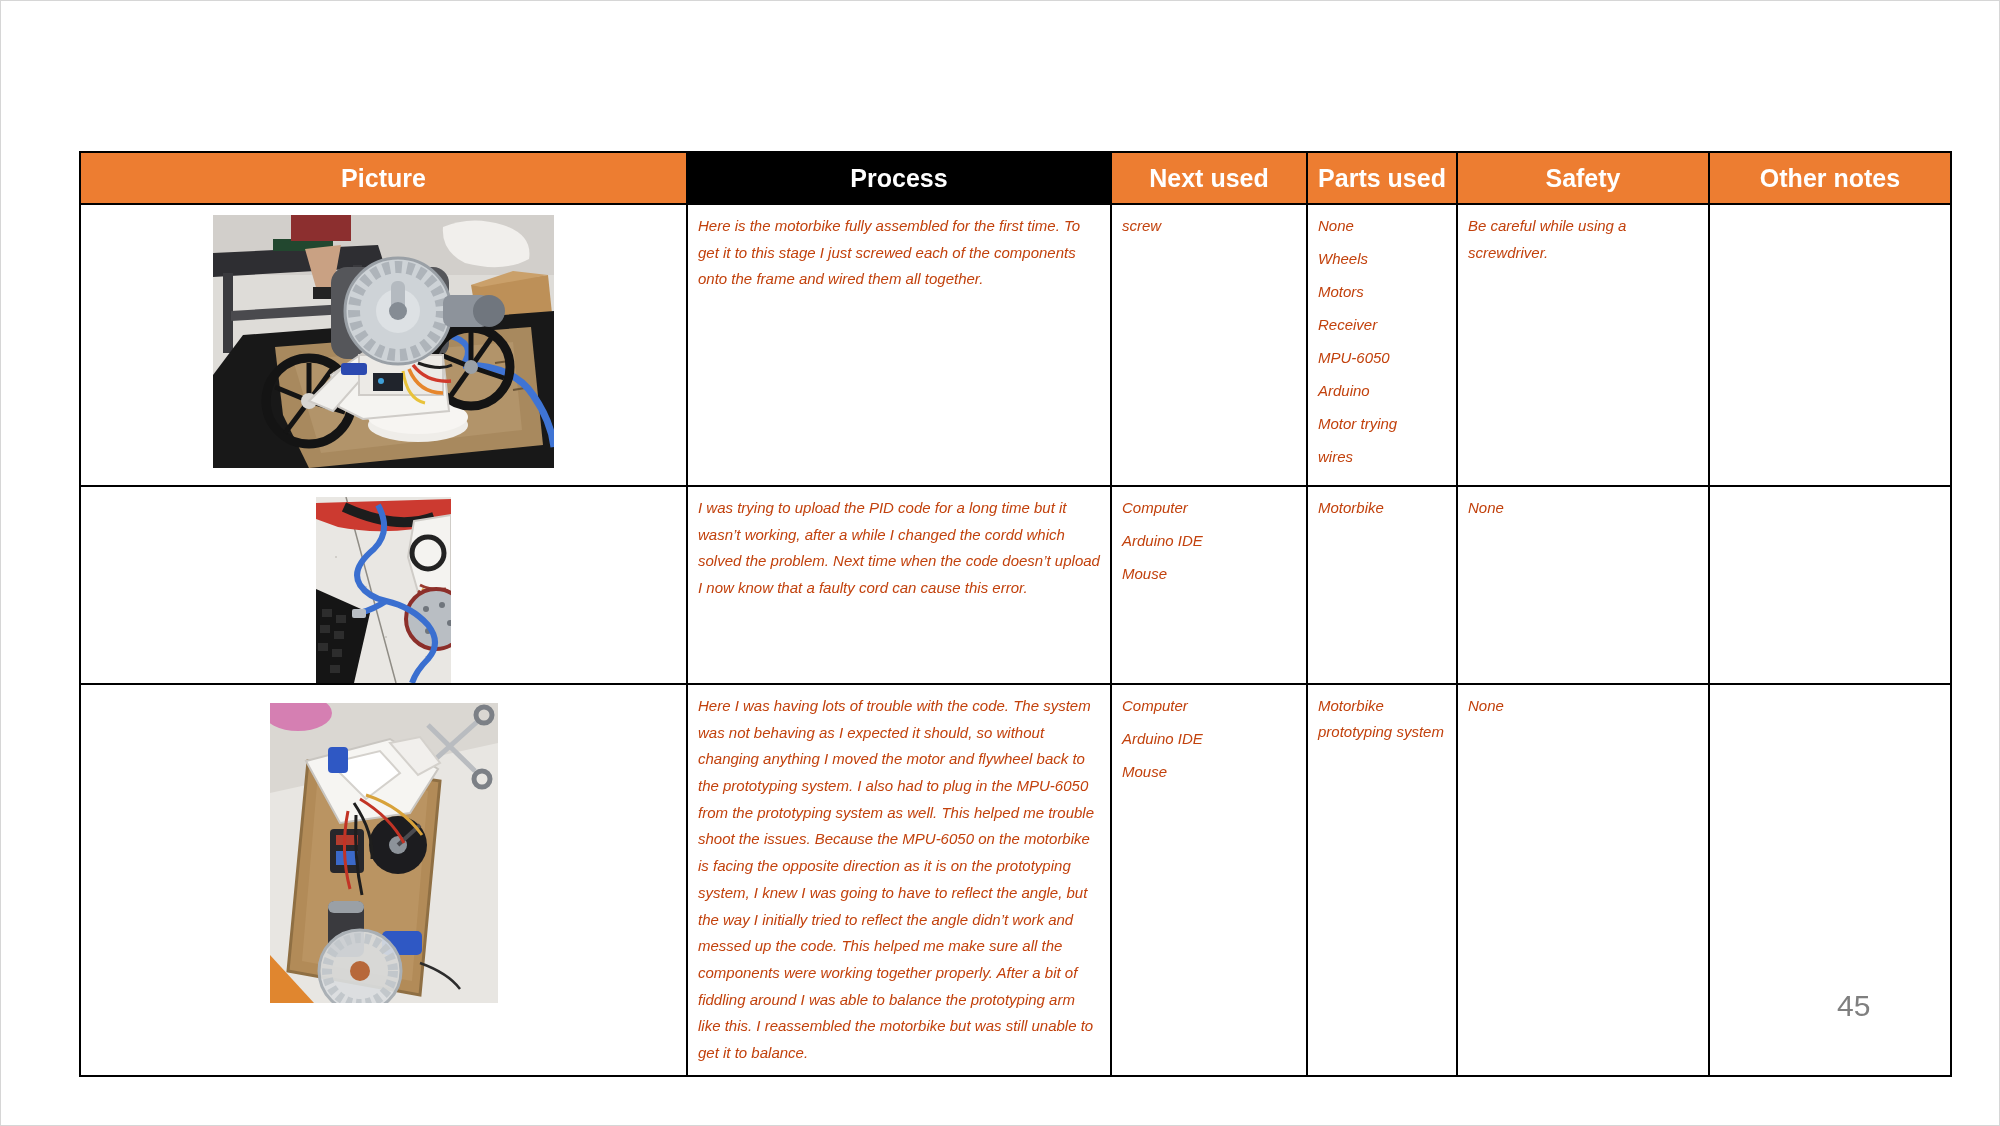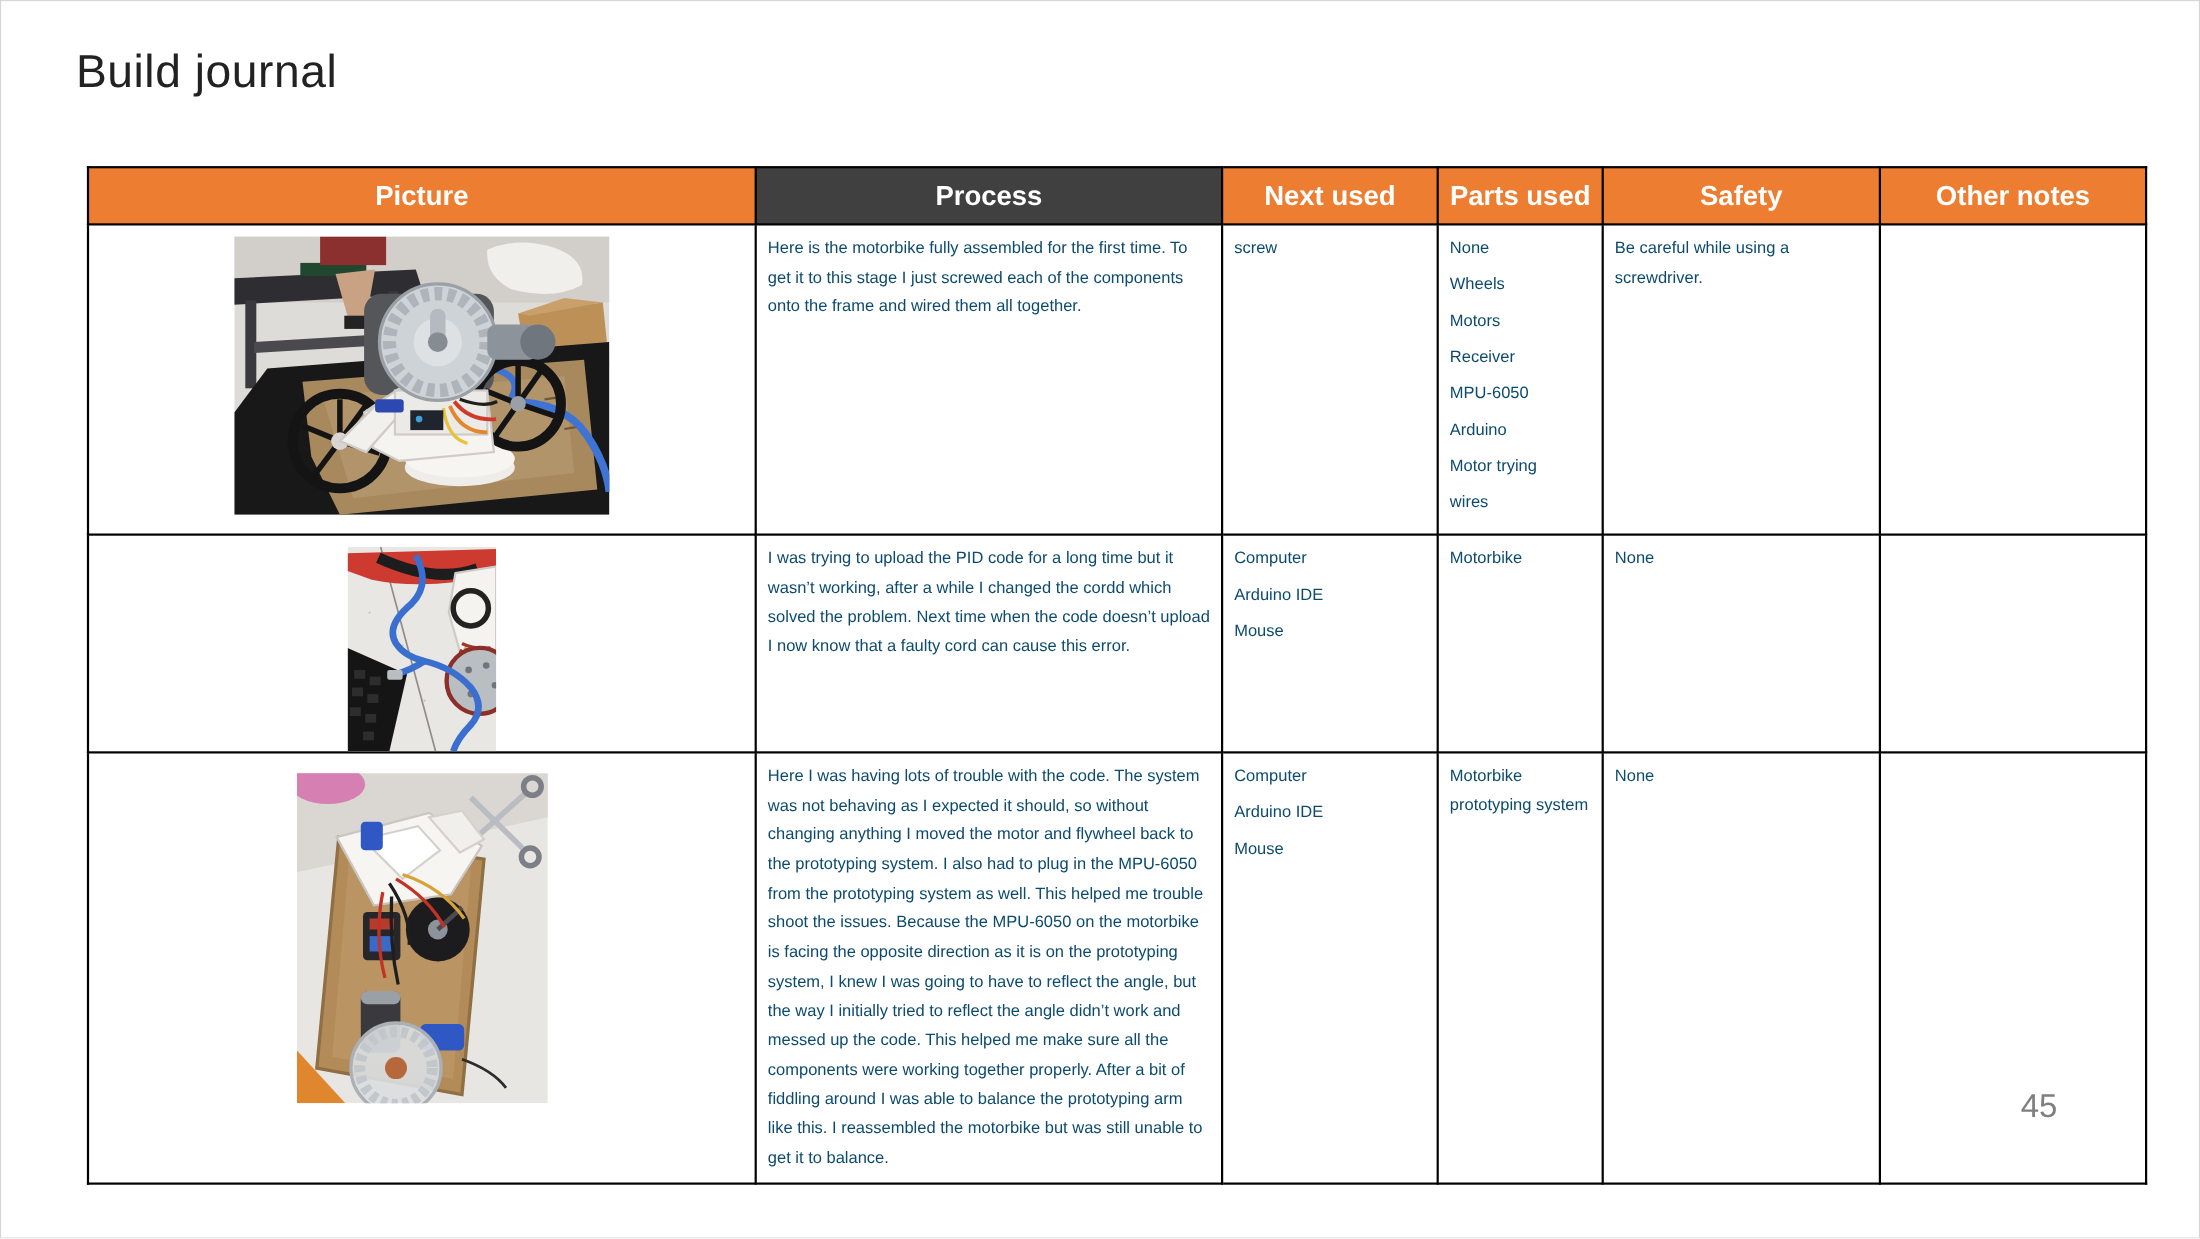"Build journal" h1.title { html: <h1>Build journal</h1> -> none }
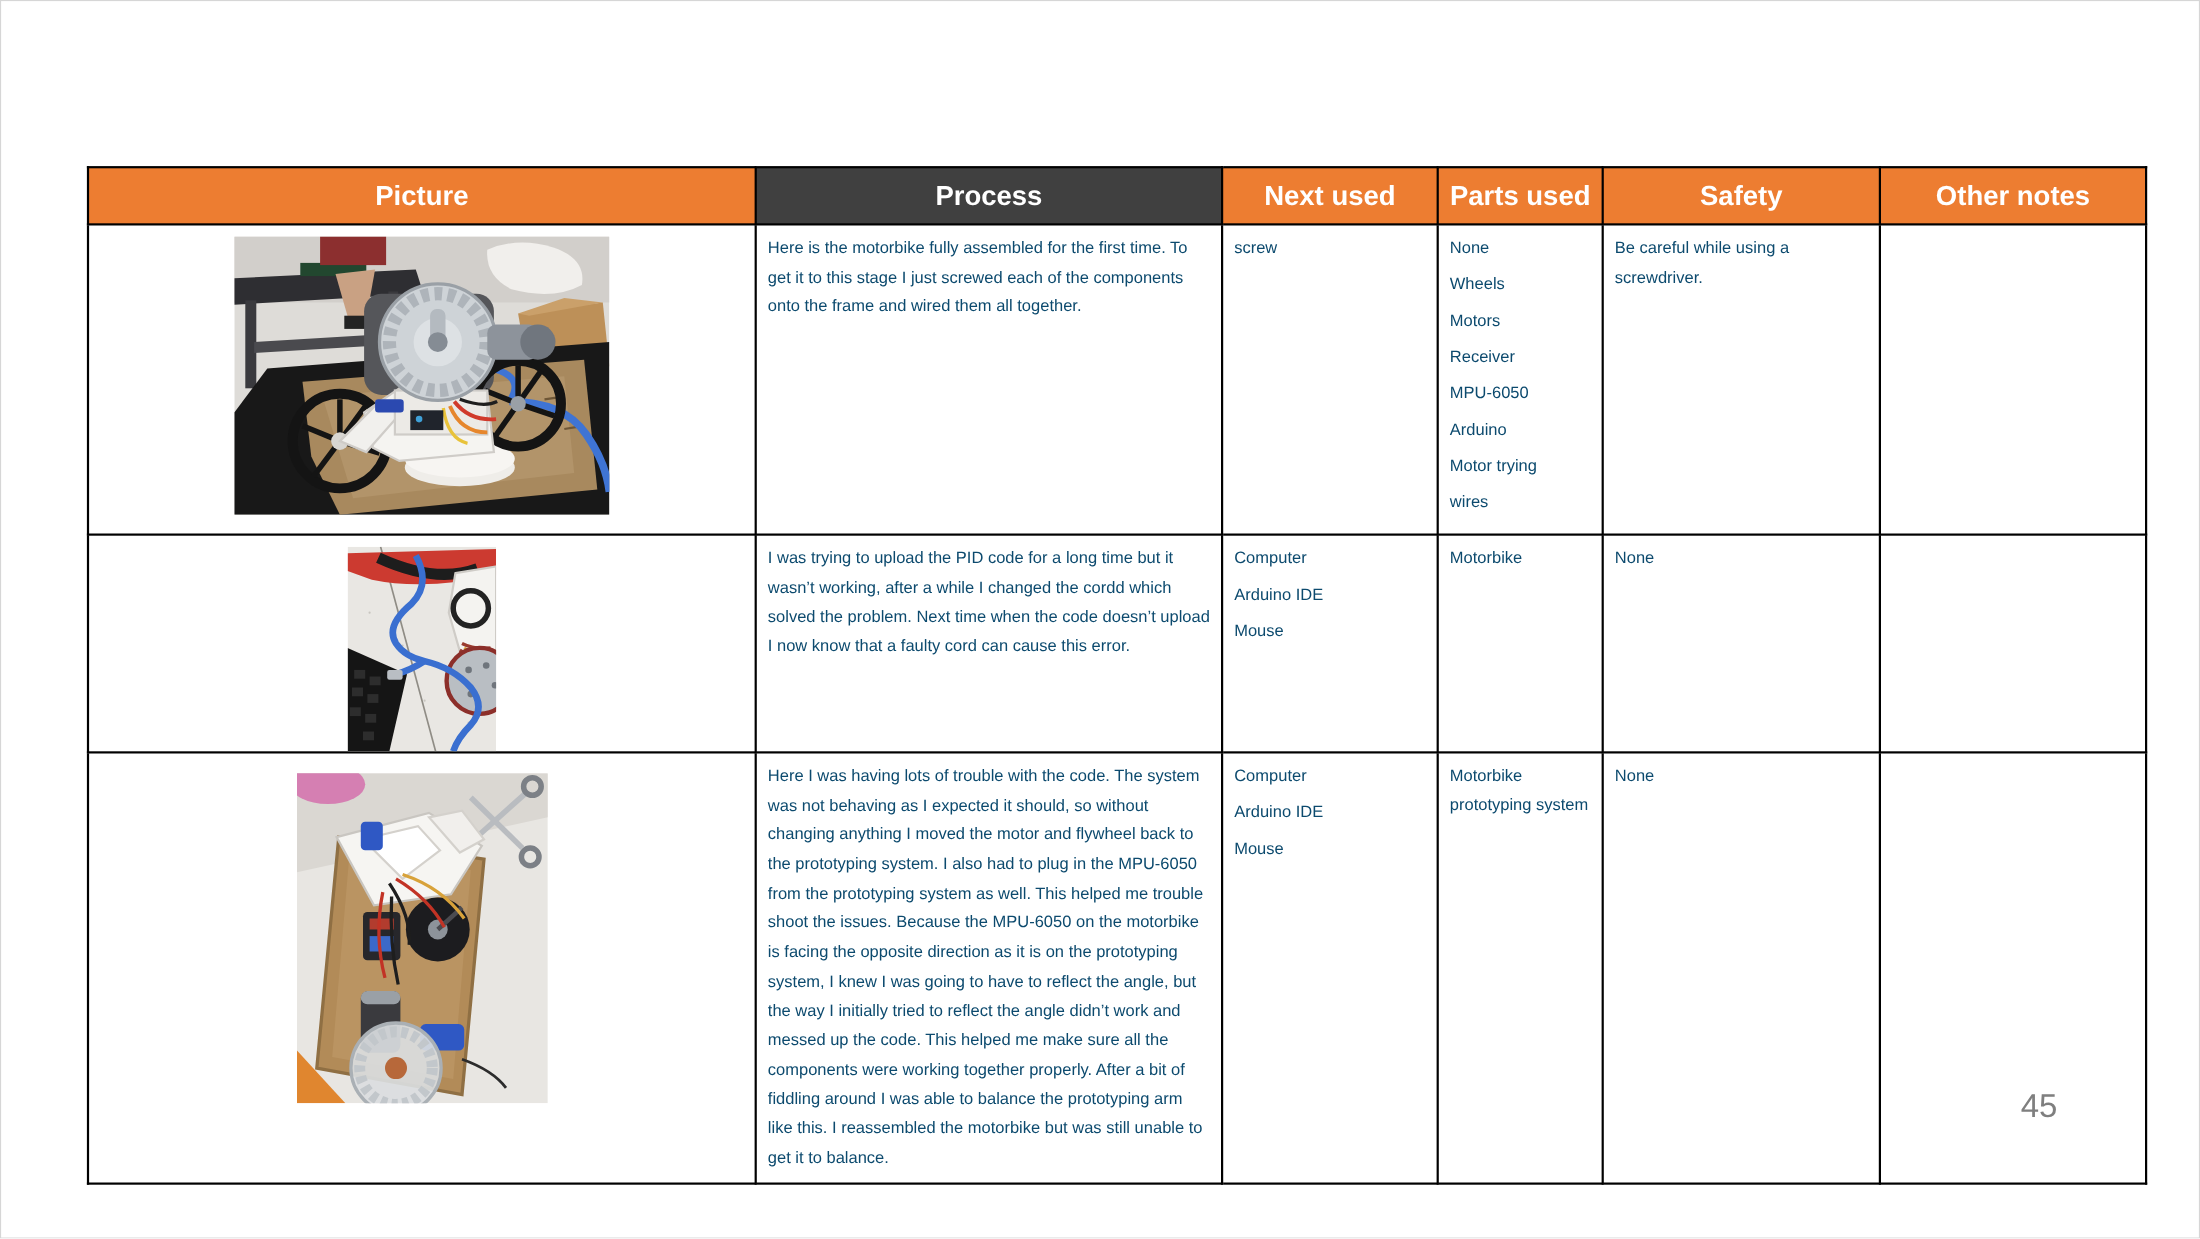"Process" th.hdr { background: #404040 -> #000000 }
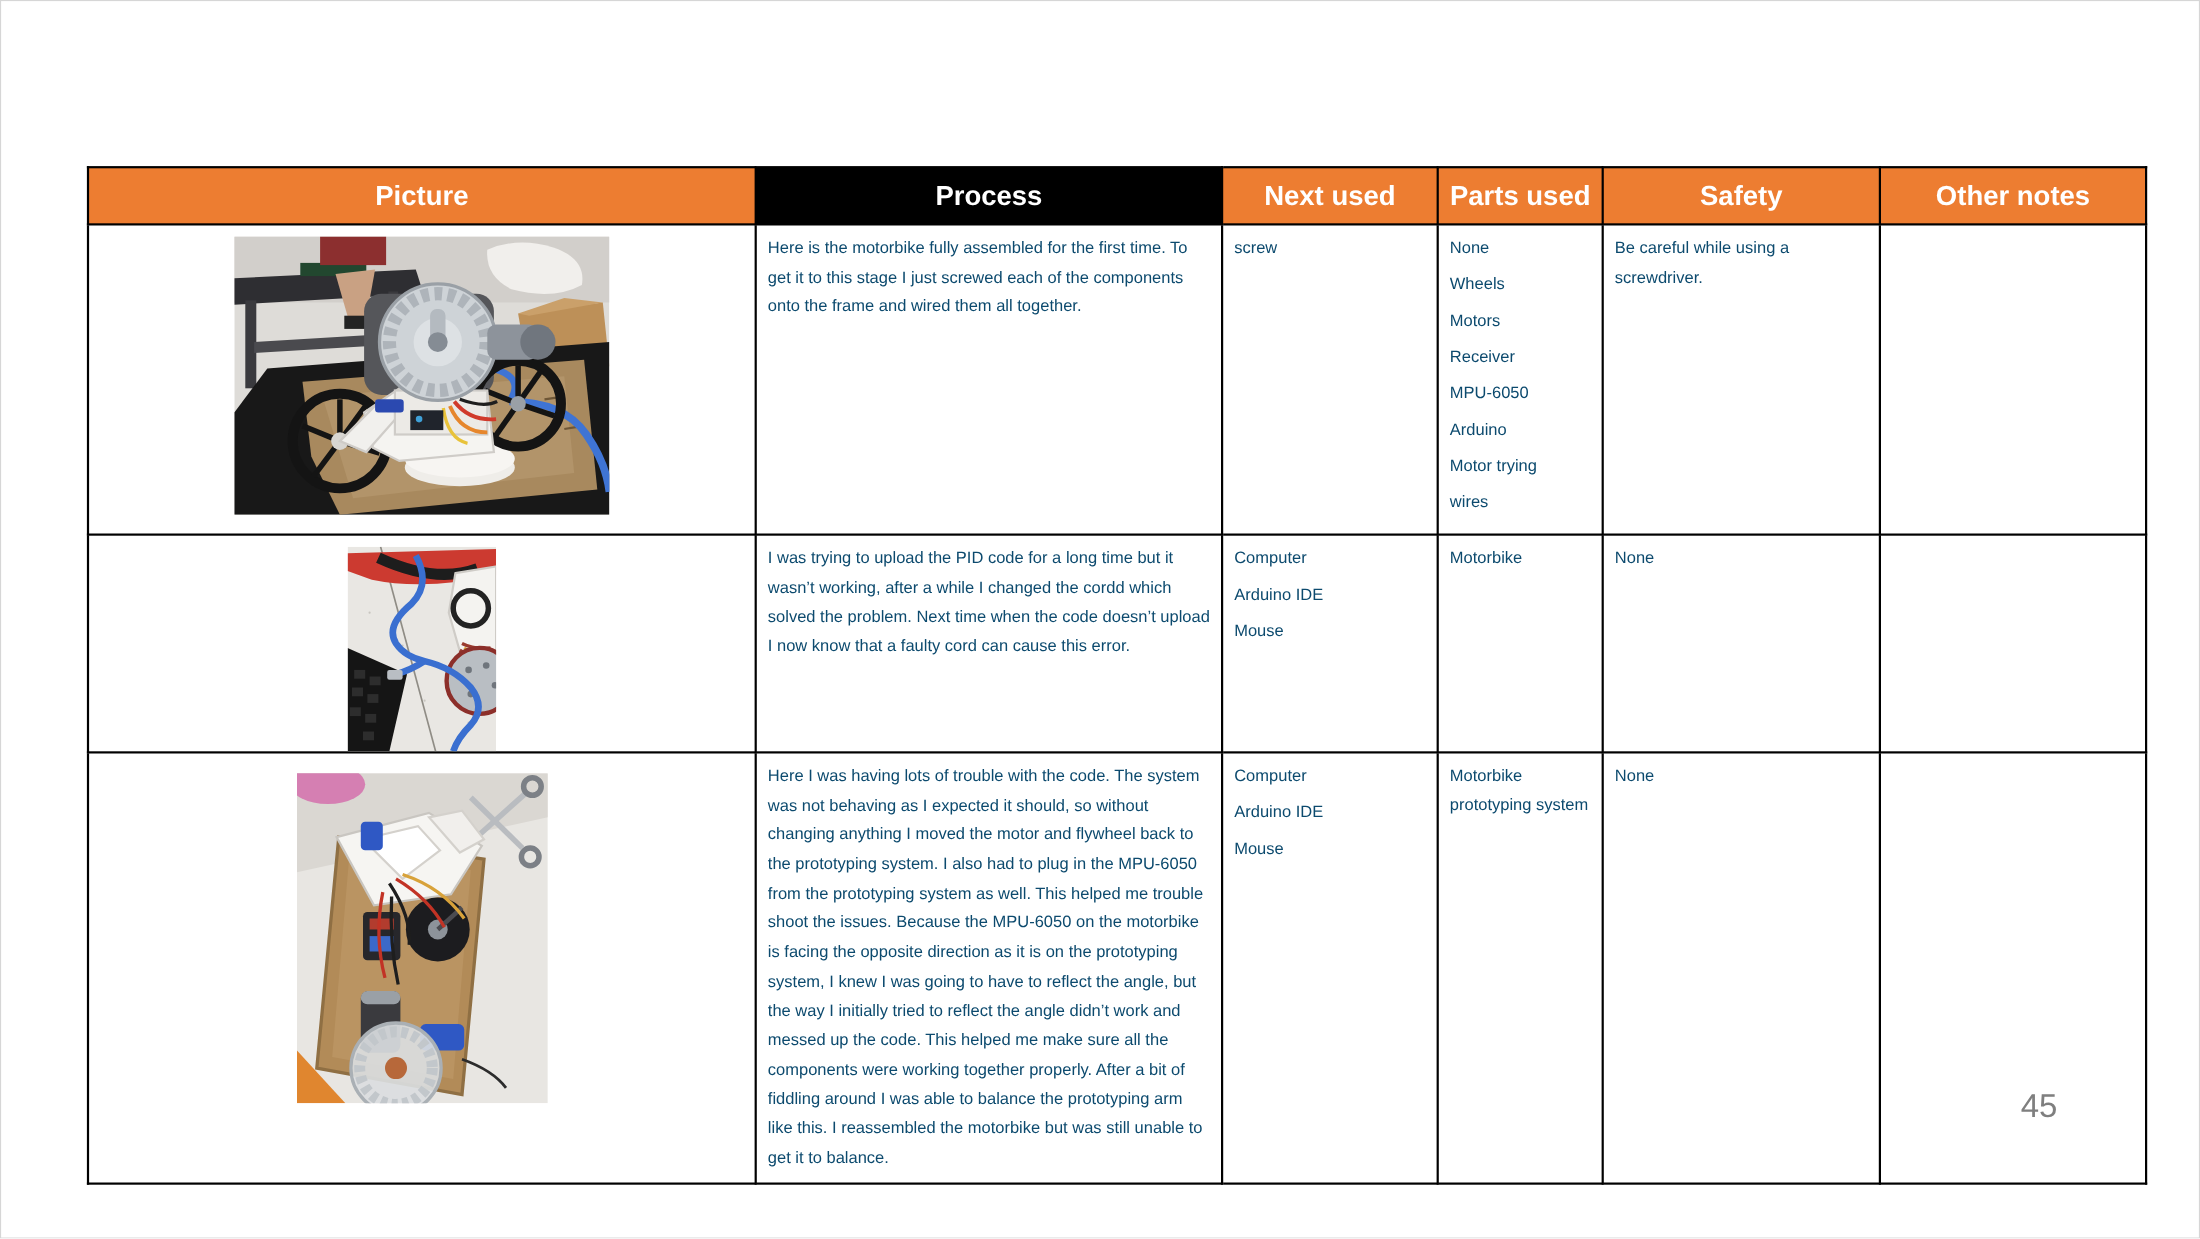"Here is the motorbike fully" td.cell { color: #0c4a6e -> #c2410c; font-style: none -> italic }
